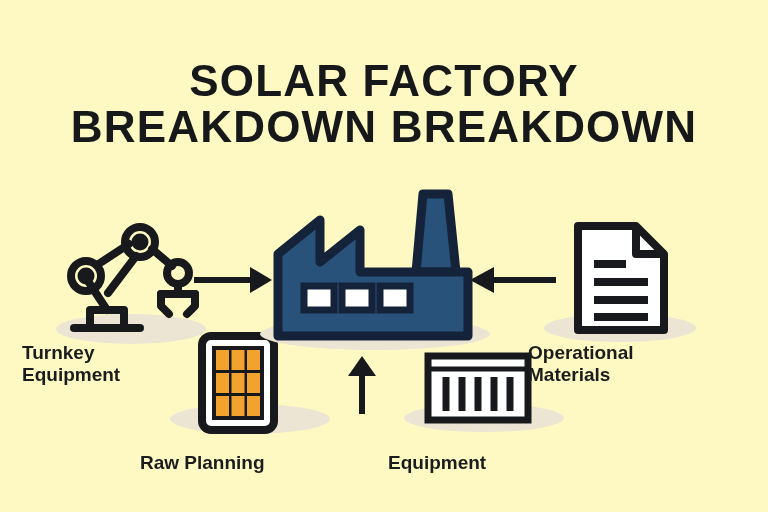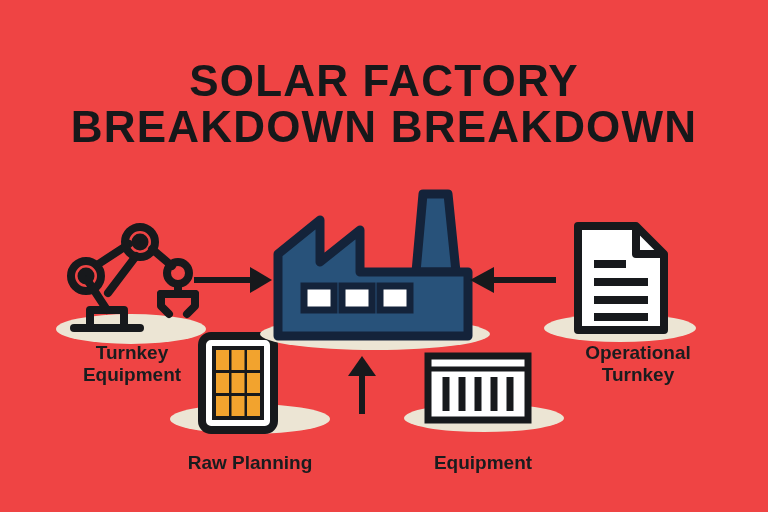"SOLAR FACTORY" #infographic { background: #ef4444 -> #fef9c3 }
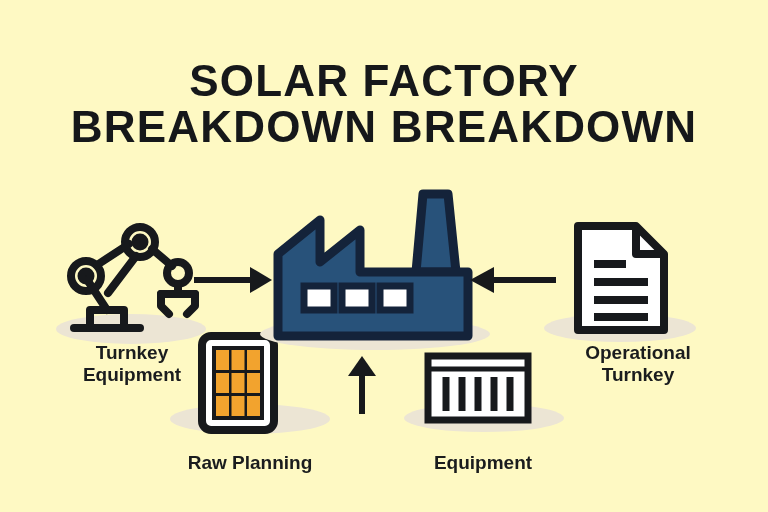"Turnkey" .node-label { text-align: center -> none }
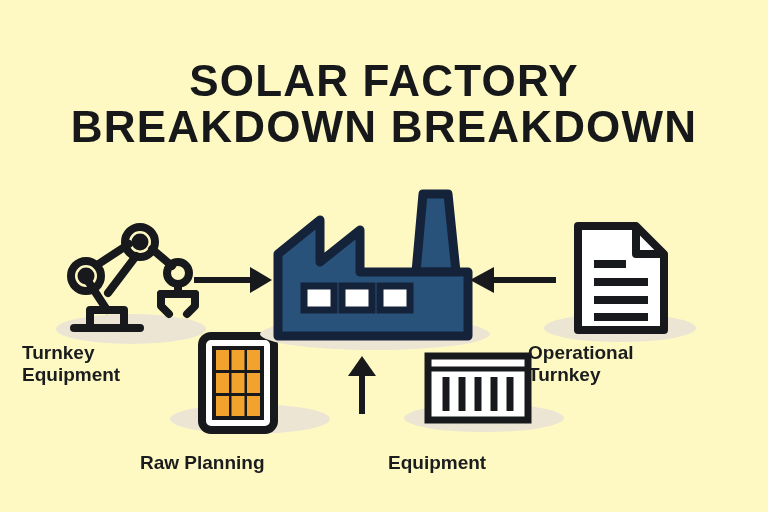"Operational" div.node-label { text: Turnkey -> Materials }
